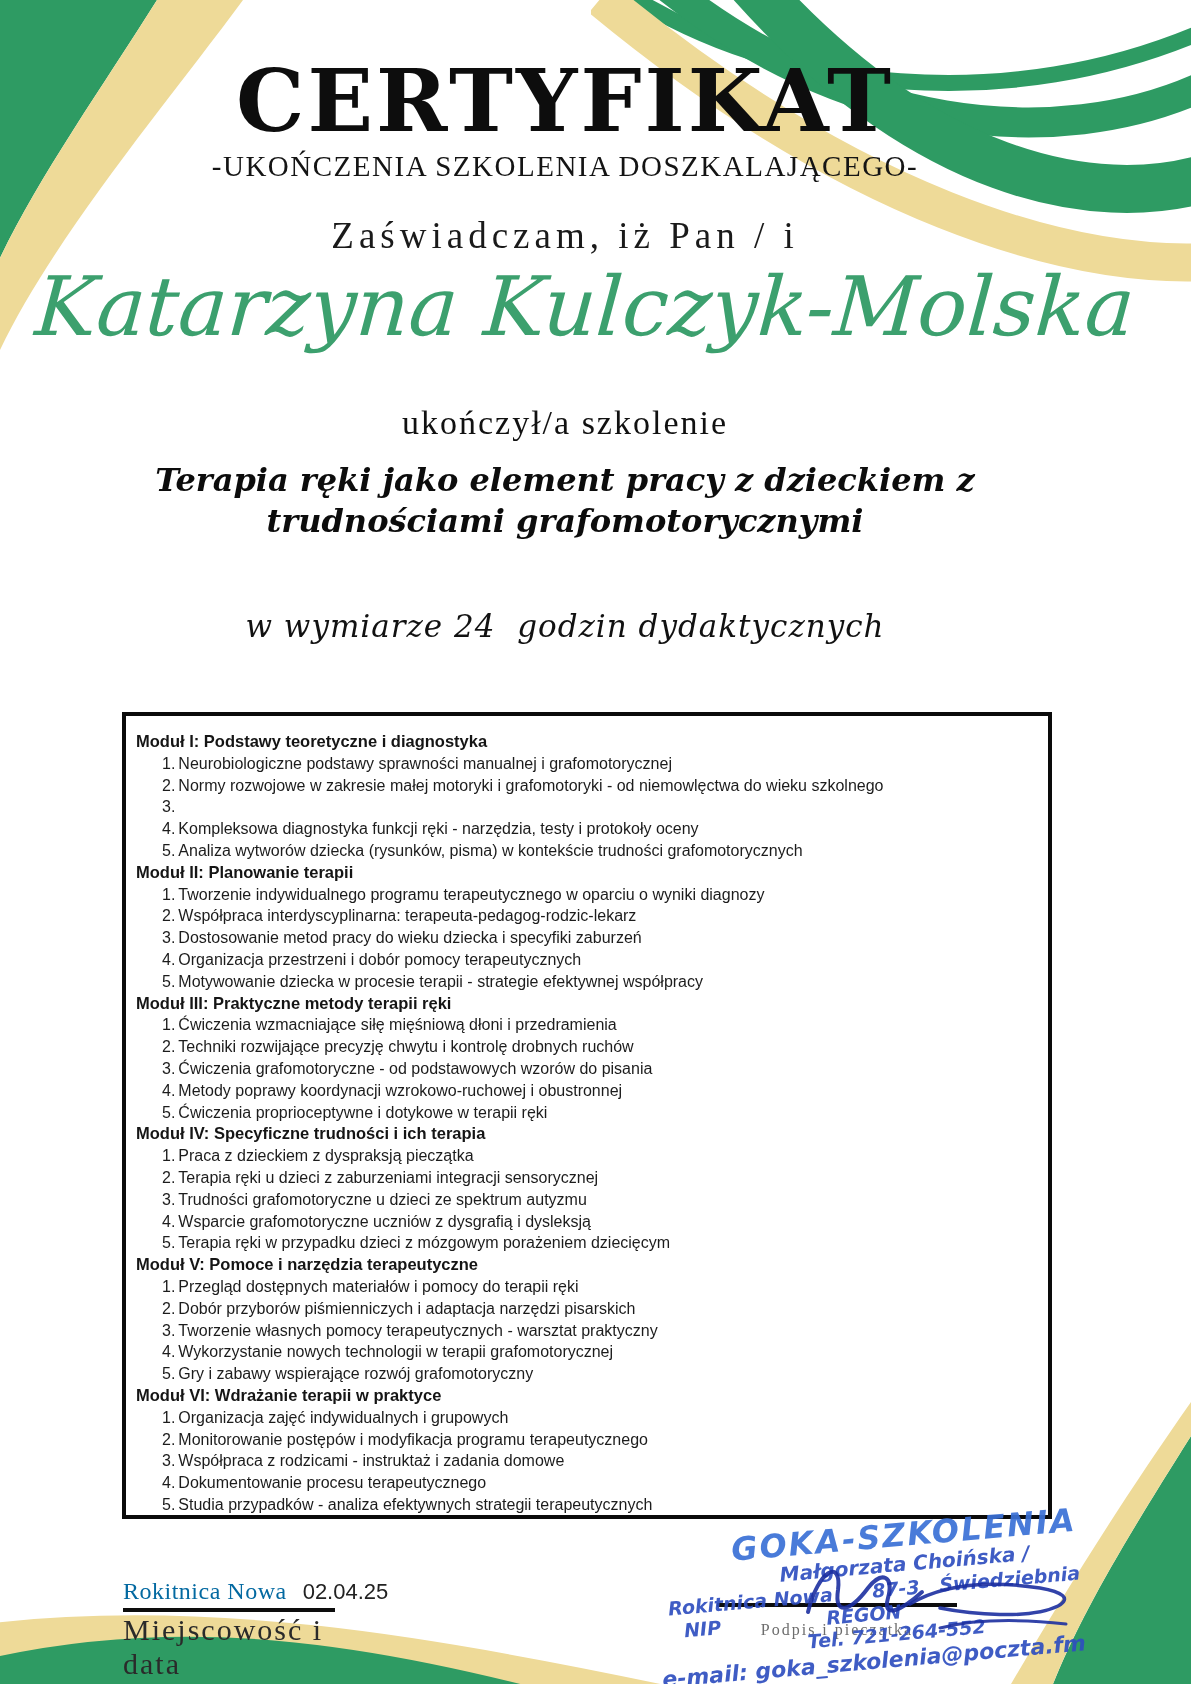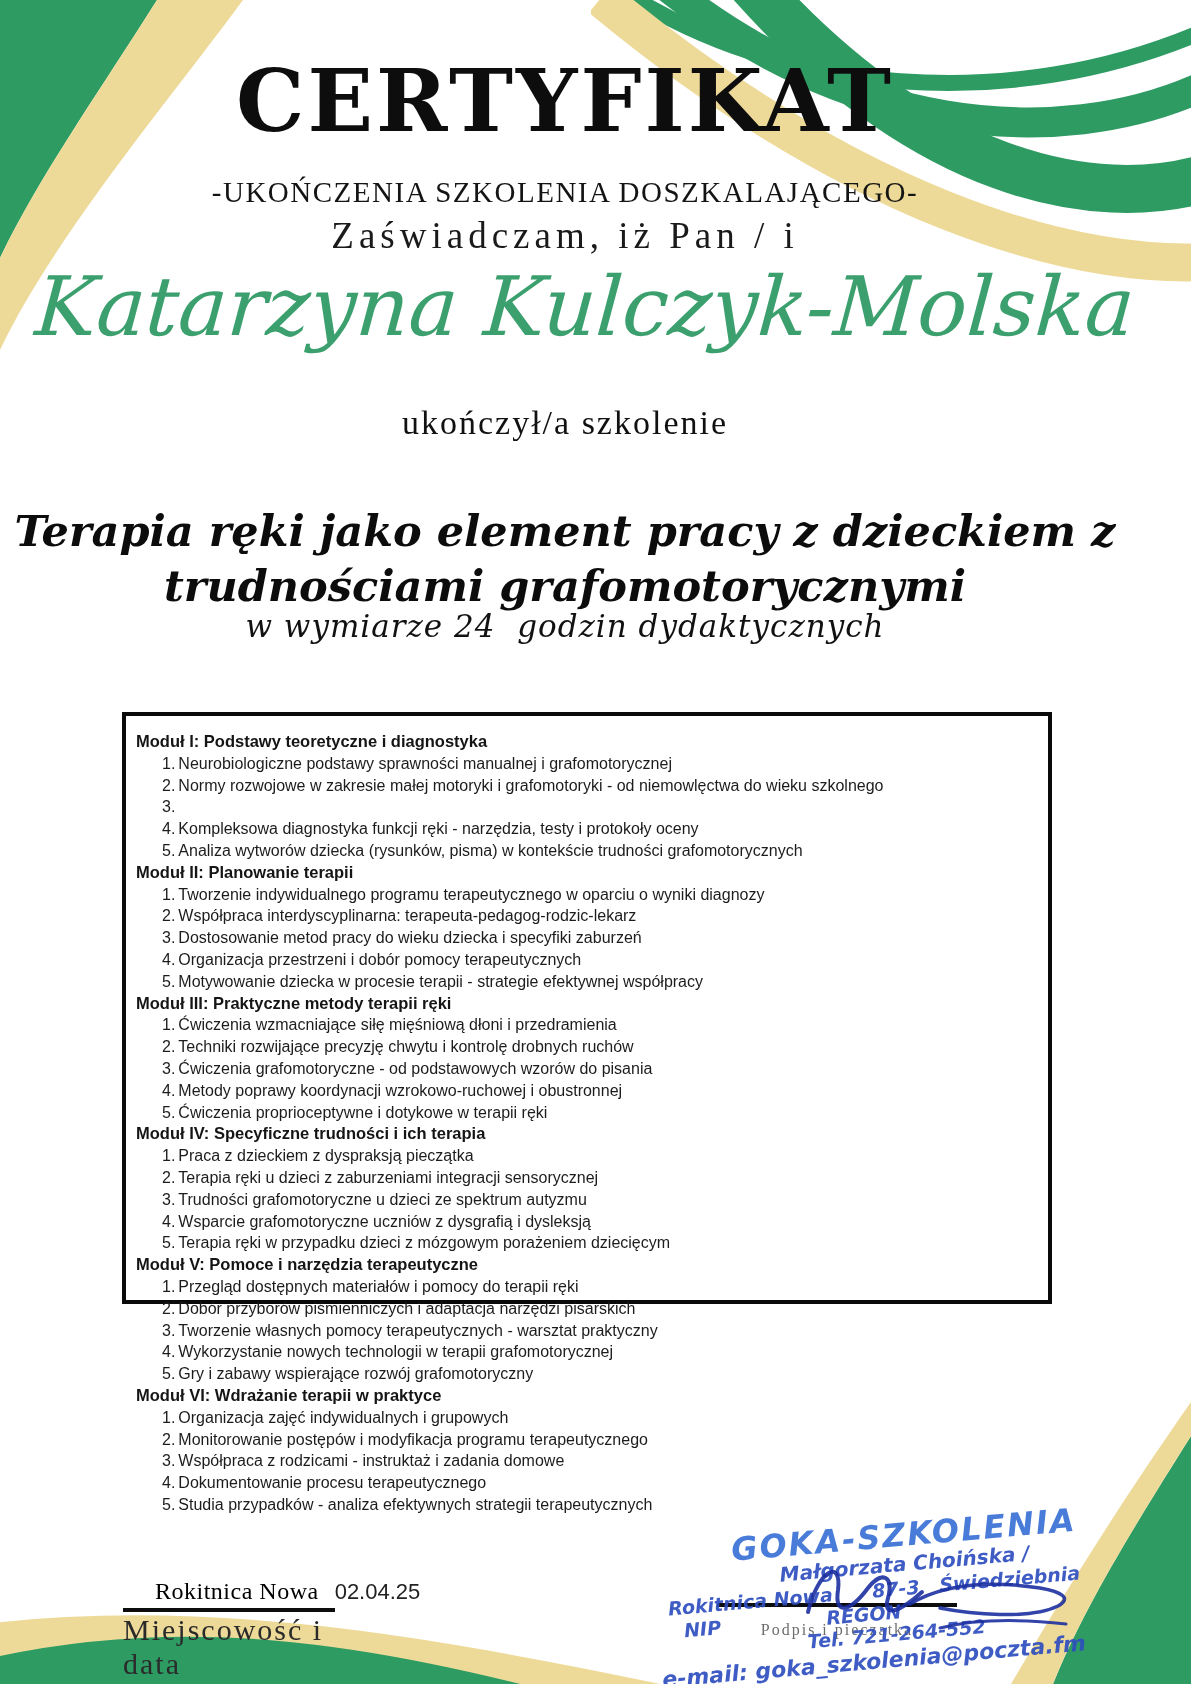"-UKOŃCZENIA SZKOLENIA DOSZKALAJĄCEGO-" .cert-subtitle { margin-top: 26px -> none }
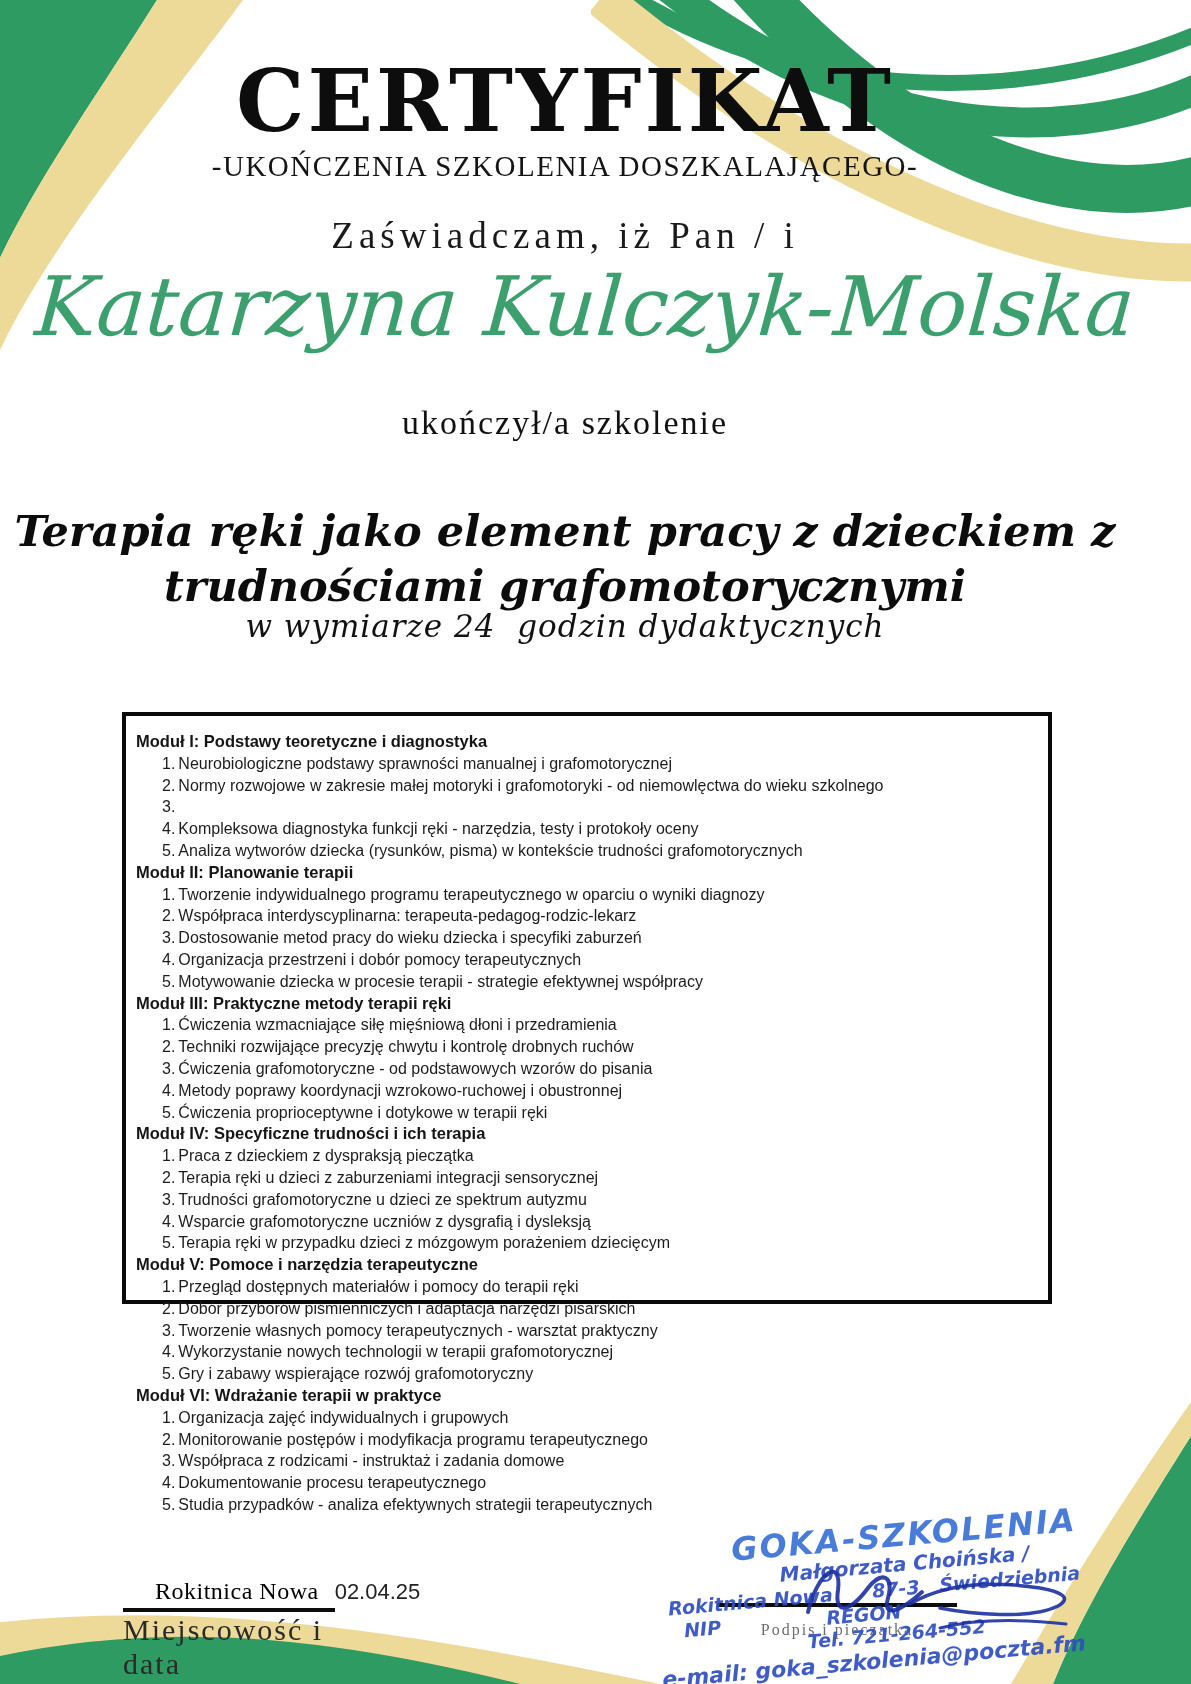"Terapia ręki jako element pracy" .course-title { font-size: 43px -> 32px; top: 504px -> 460px }
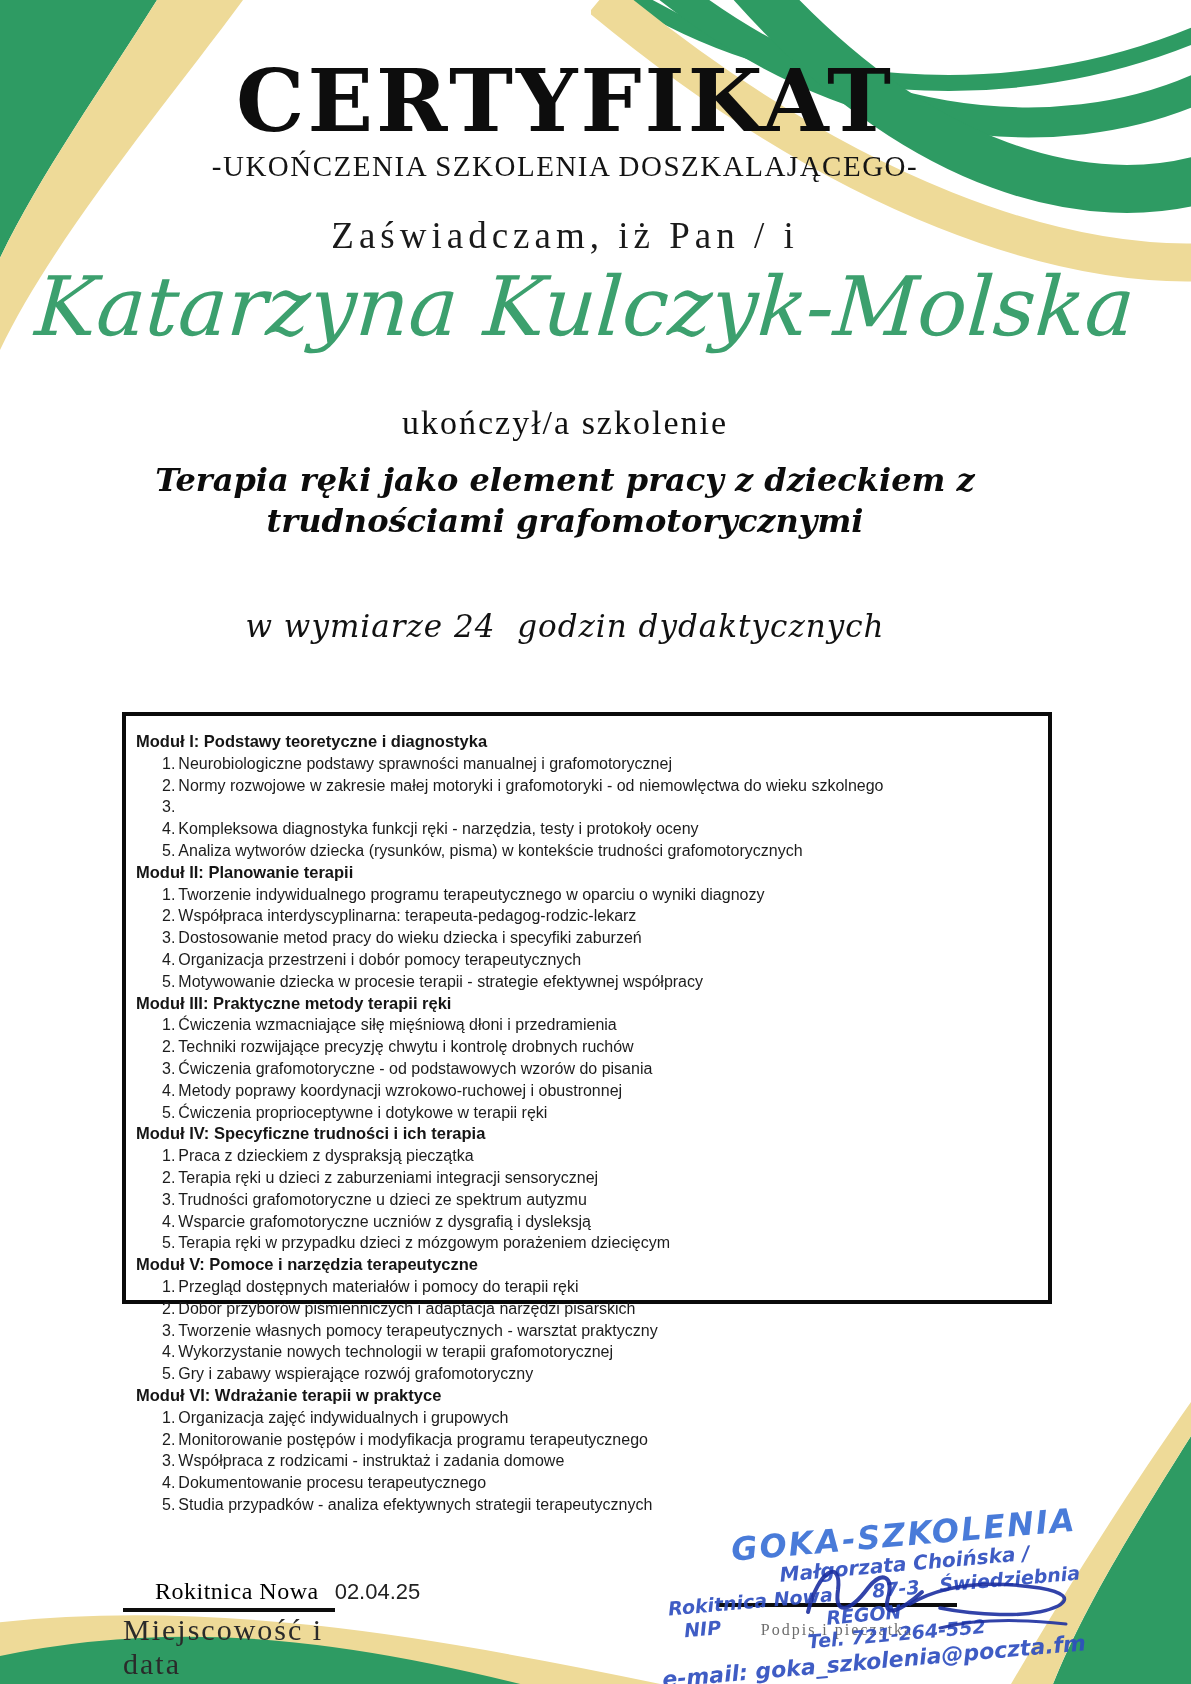"Moduł I: Podstawy teoretyczne i" .modules-box { height: 592px -> 807px }
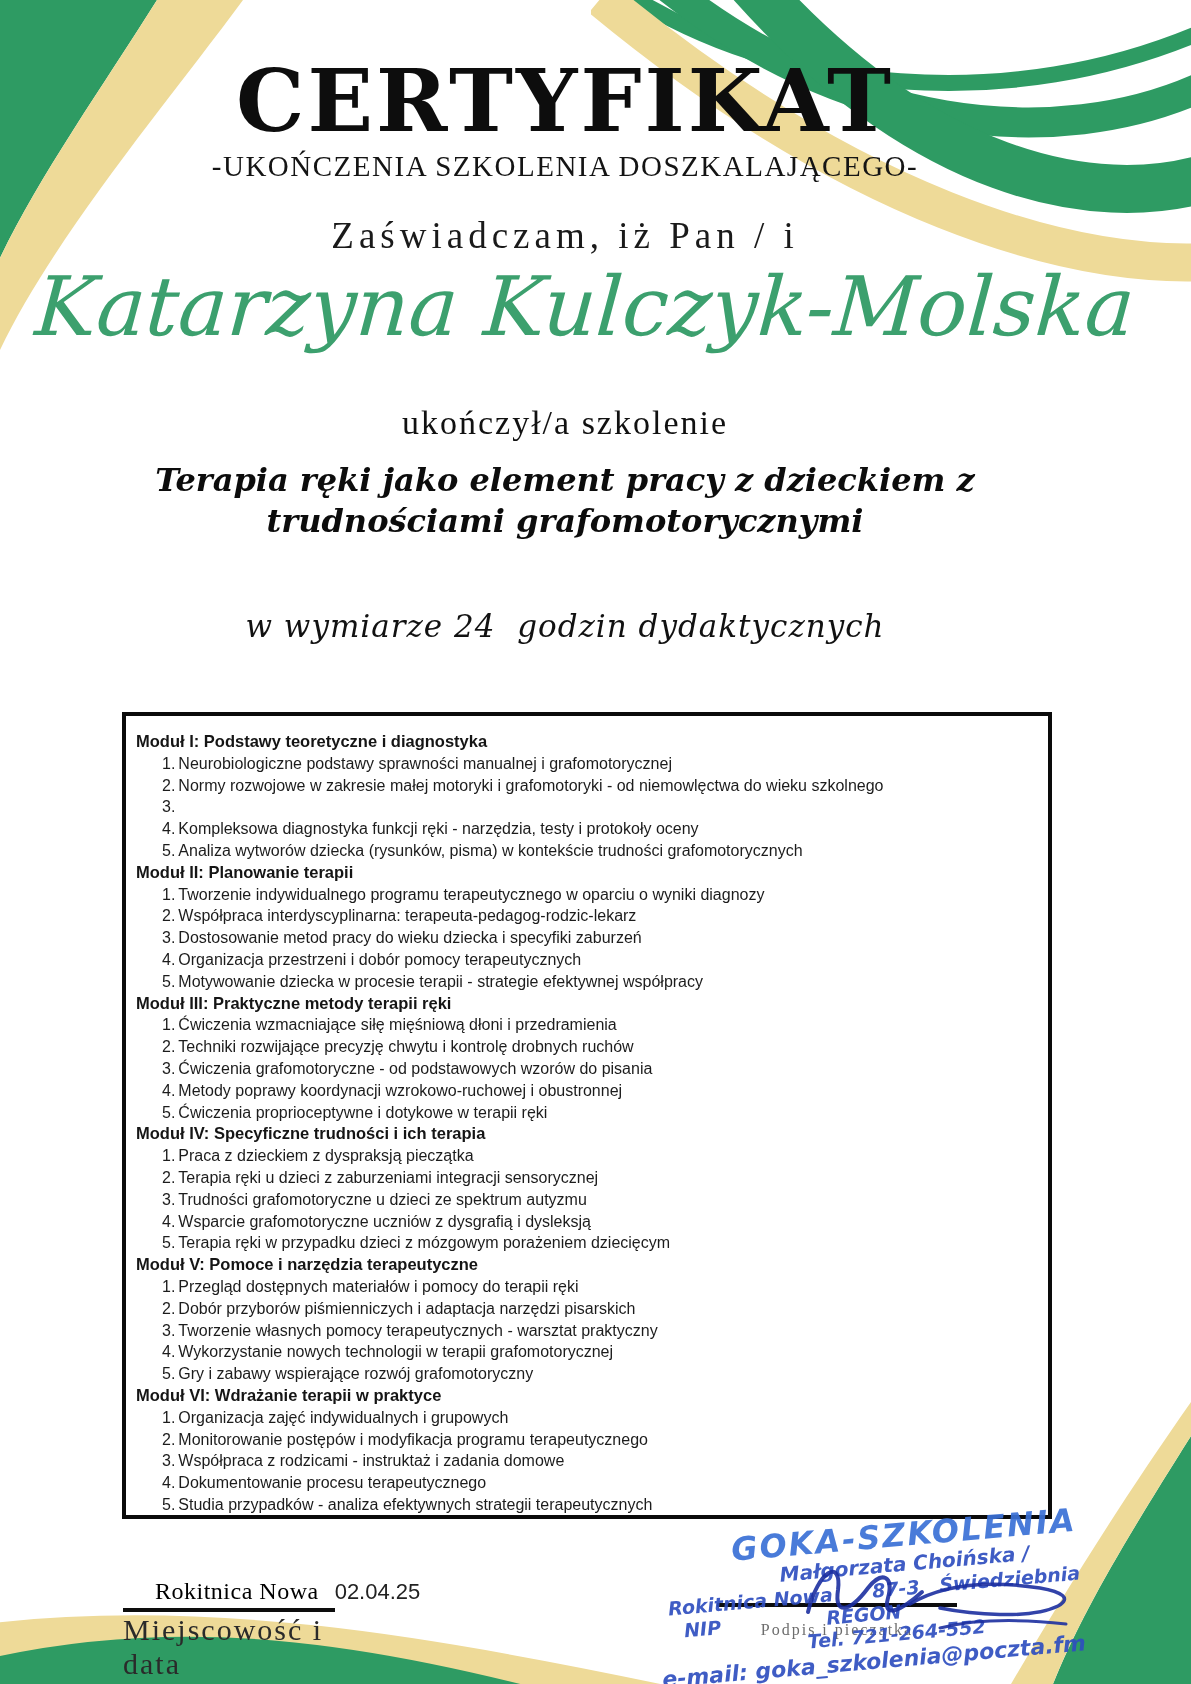"Rokitnica Nowa" .pd-place { color: #000000 -> #0369a1; margin-left: 32px -> none }
